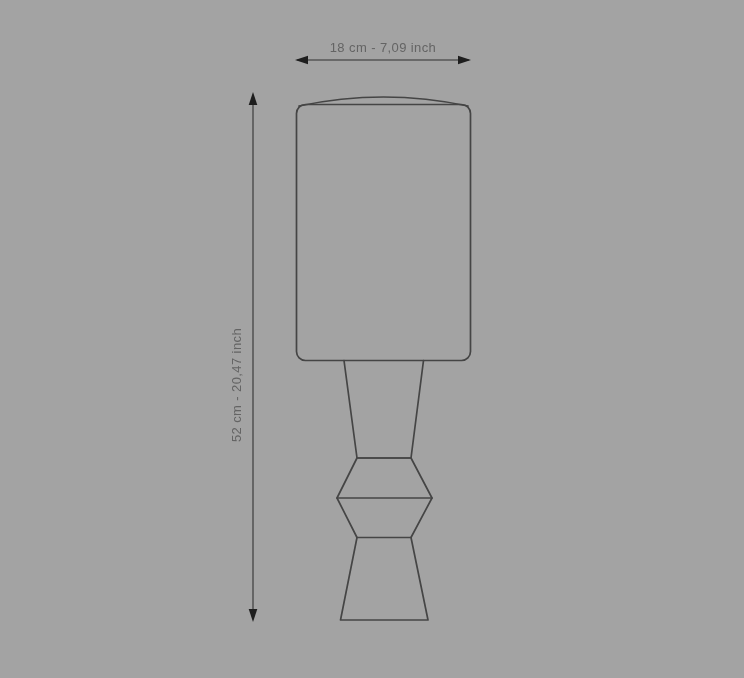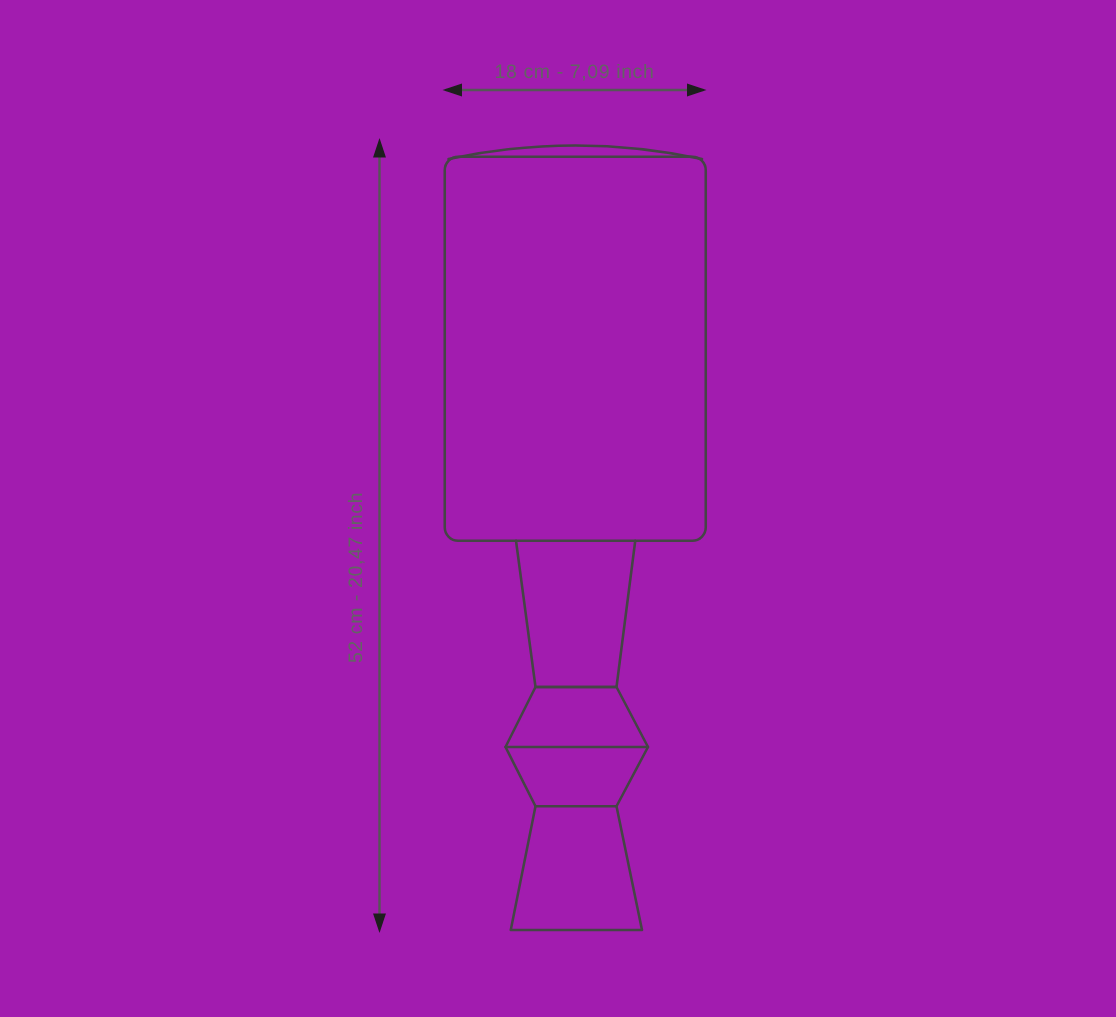"18 cm - 7,09 inch" .page { background: #a21caf -> #a3a3a3 }
